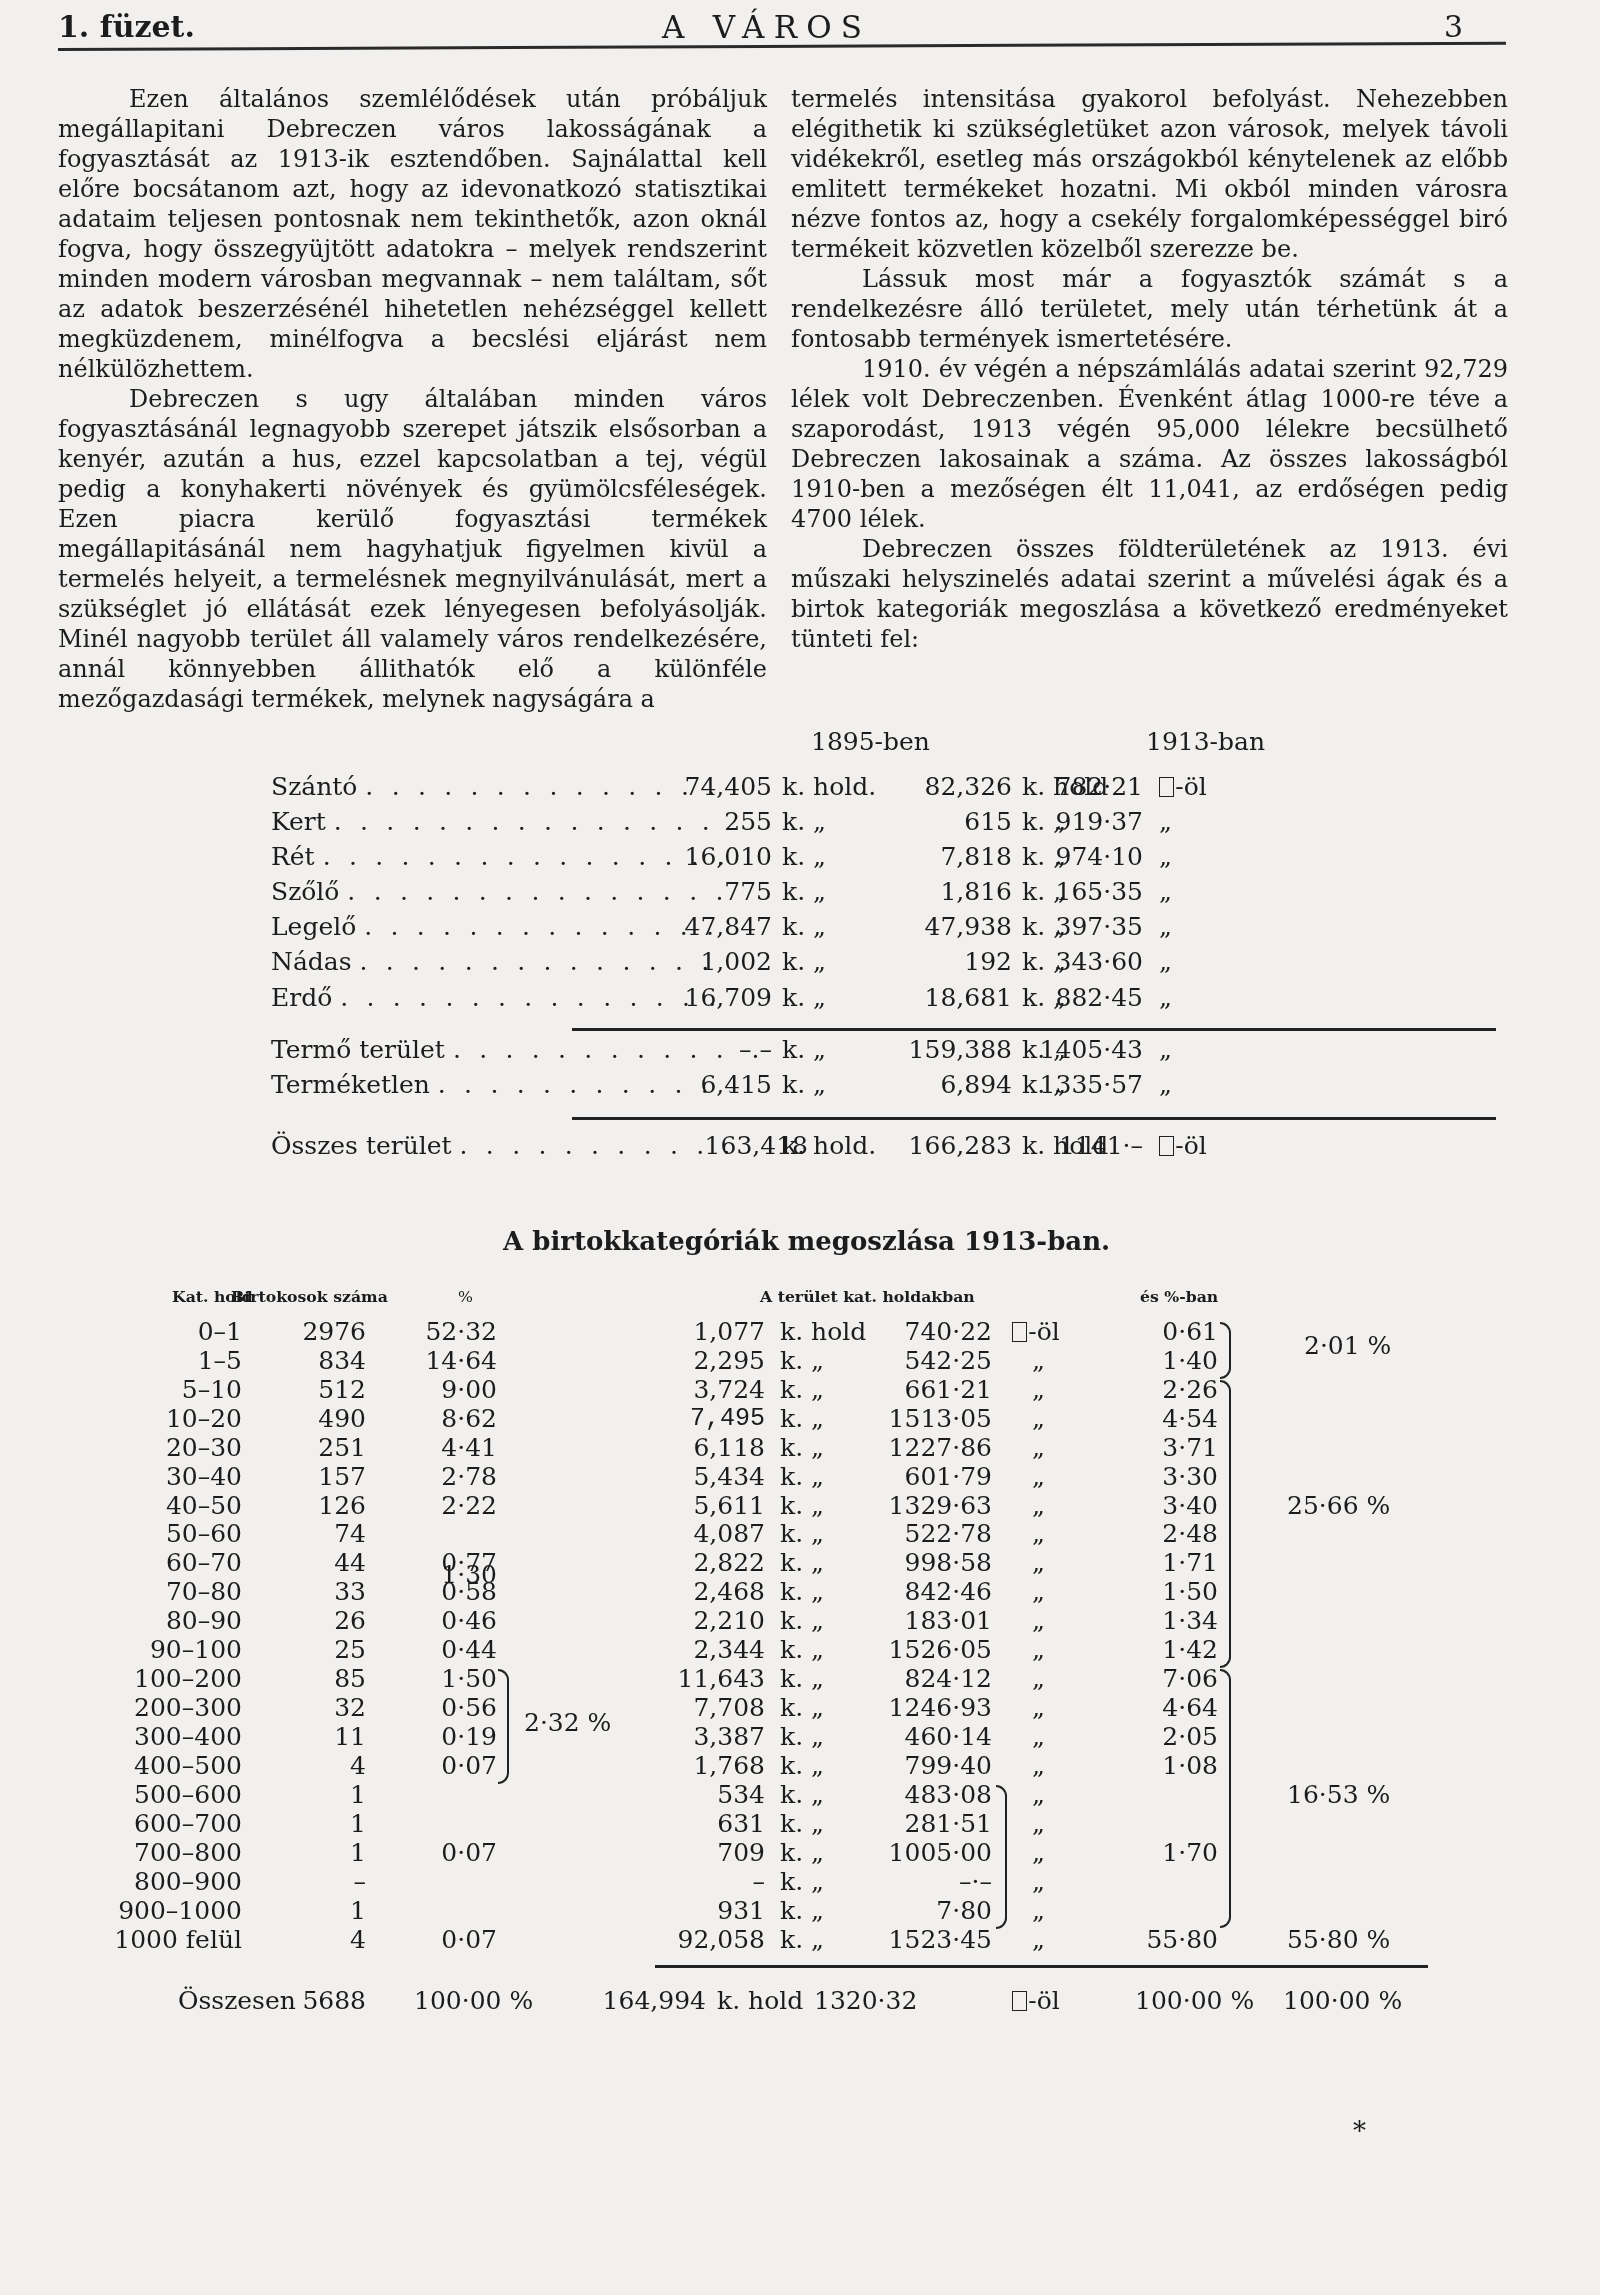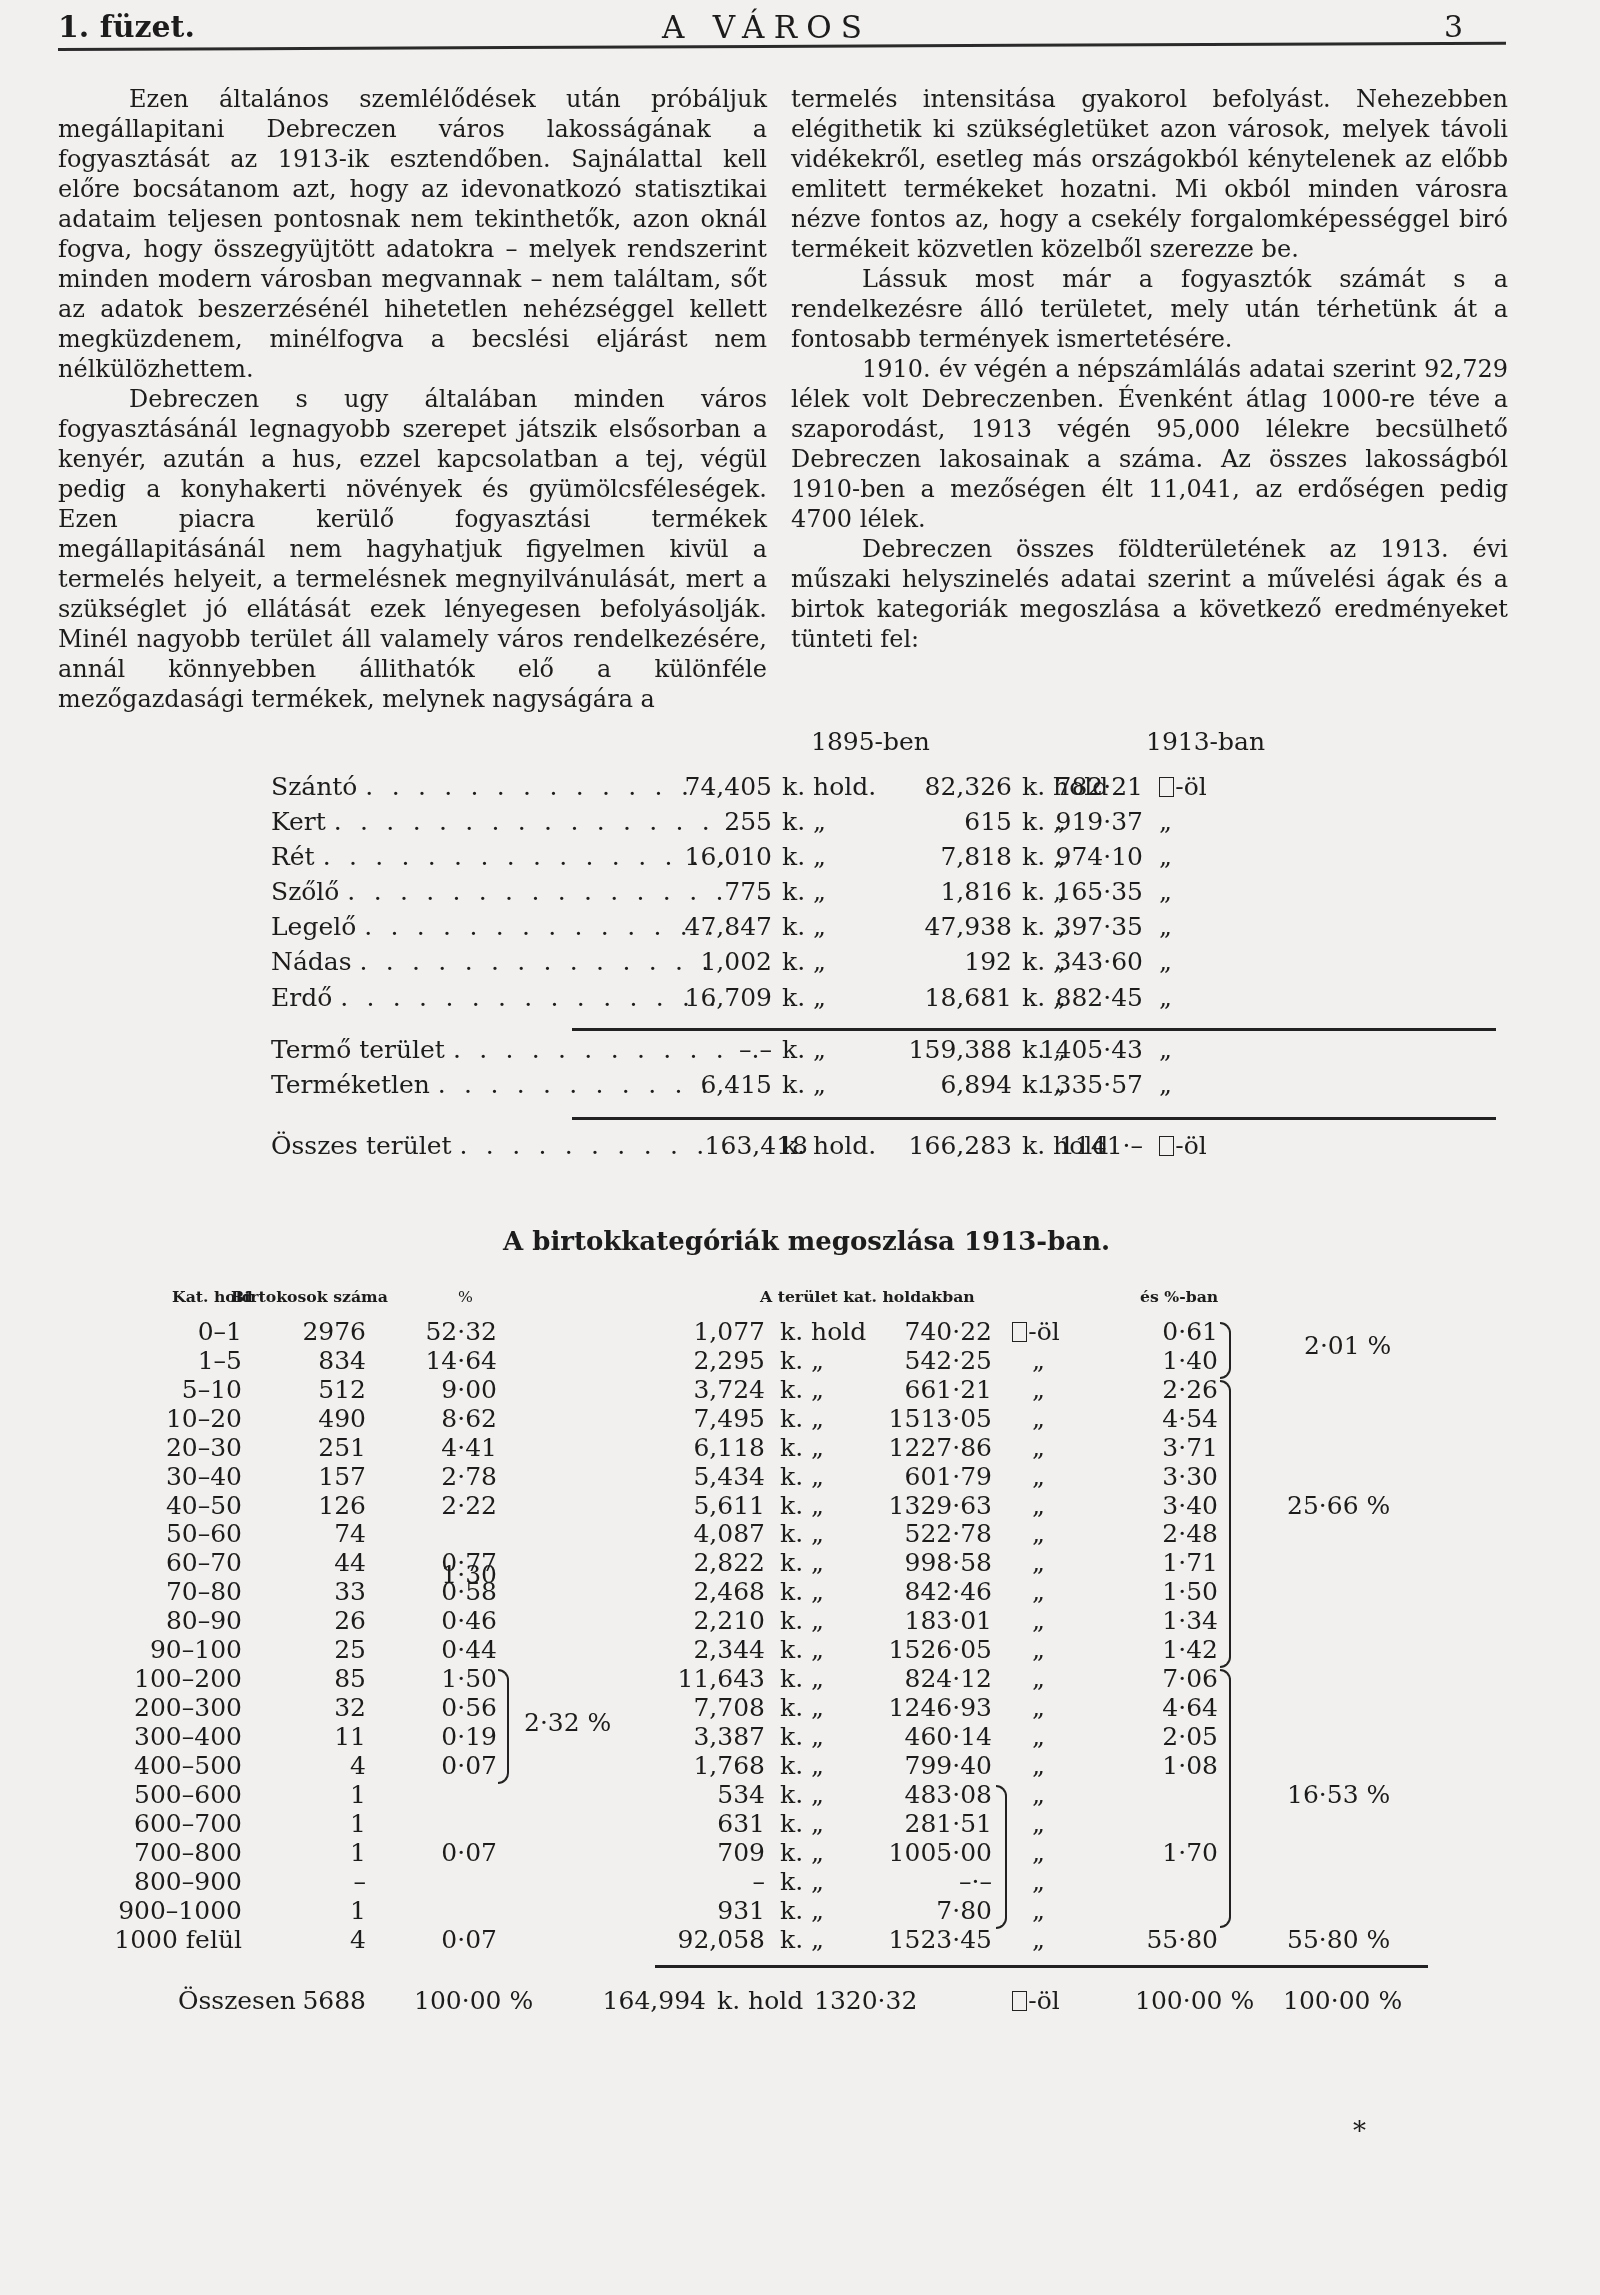"7,495" div.cell { font-family: none -> Liberation Mono, monospace }
